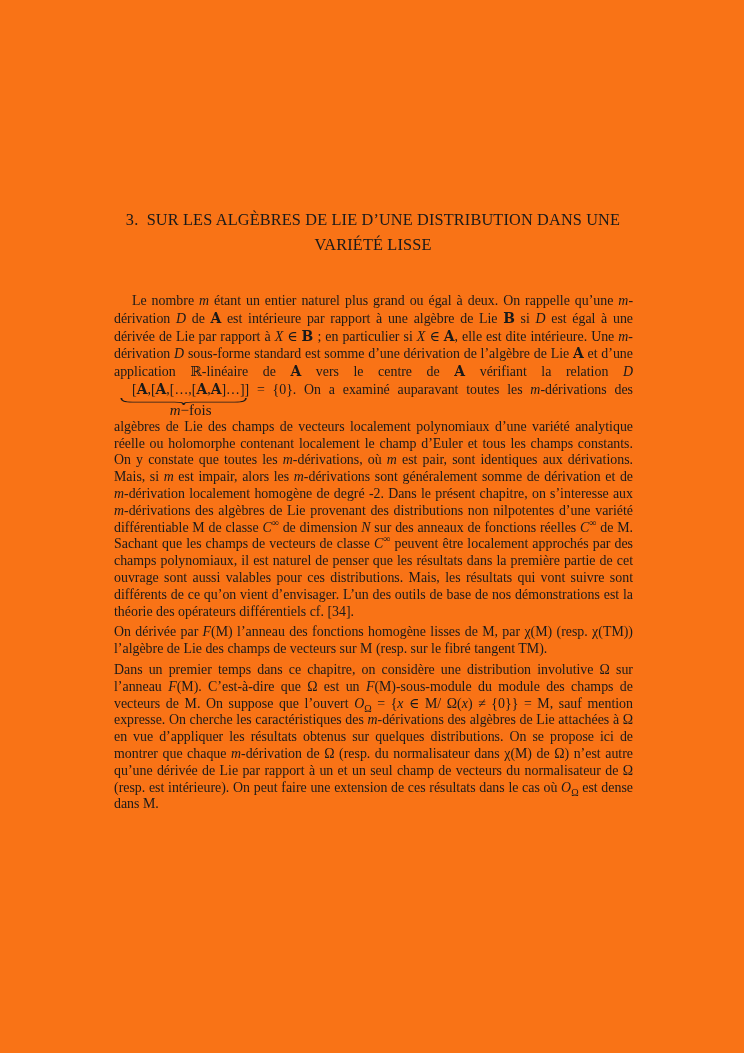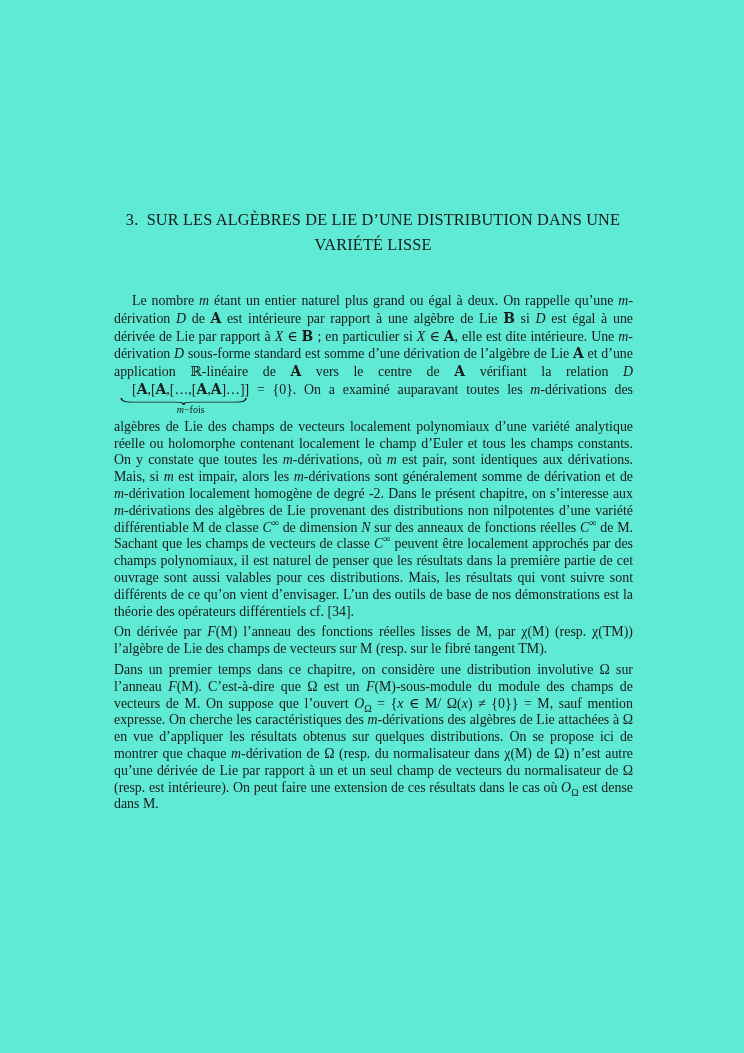"3. SUR LES ALGÈBRES DE" .page { background: #5eead4 -> #f97316 }
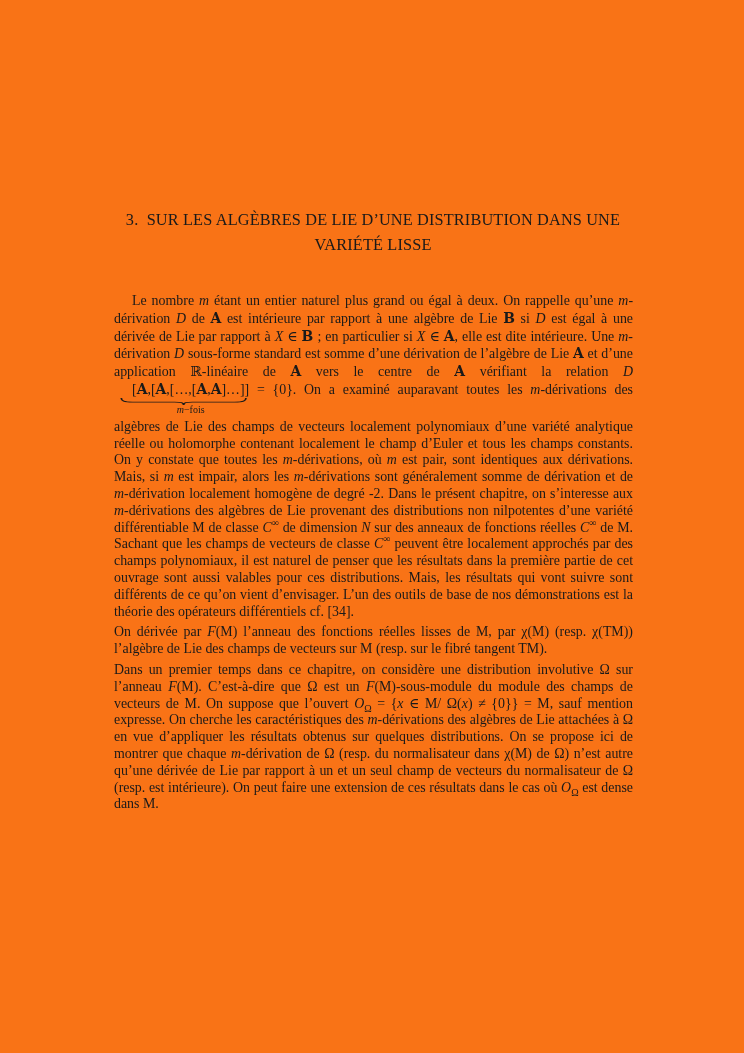"m−fois" .ub .ub-label { font-size: 10px -> 15px }
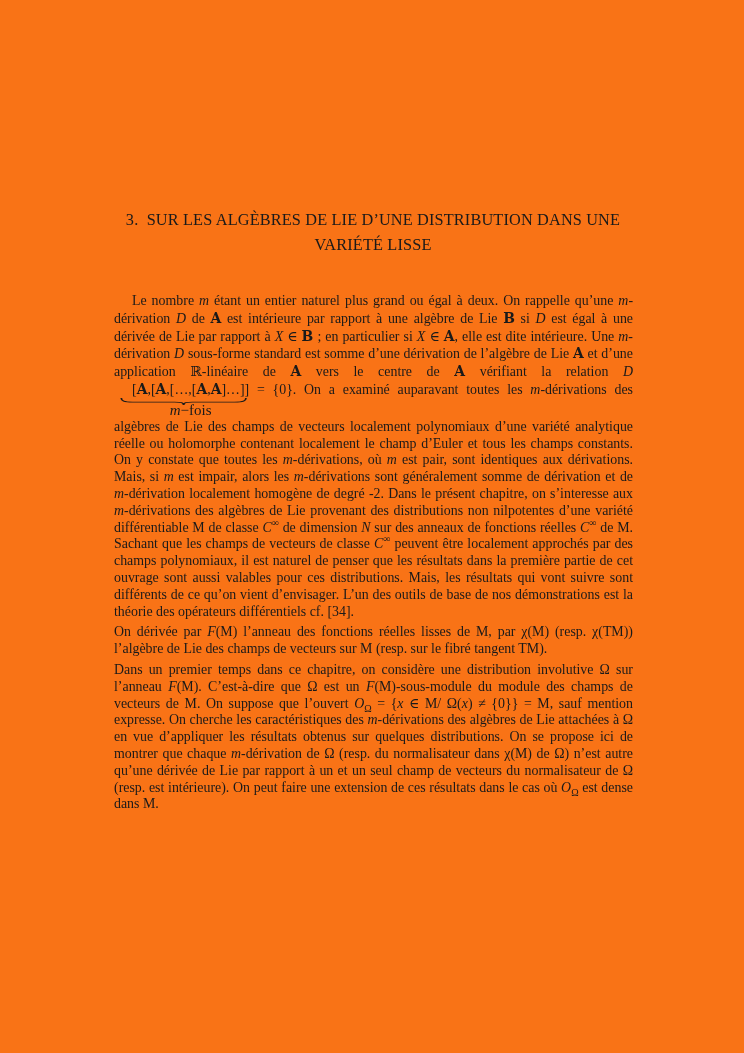"(M) l’anneau des fonctions réelles" span.seg-r { text: réelles -> homogène }
